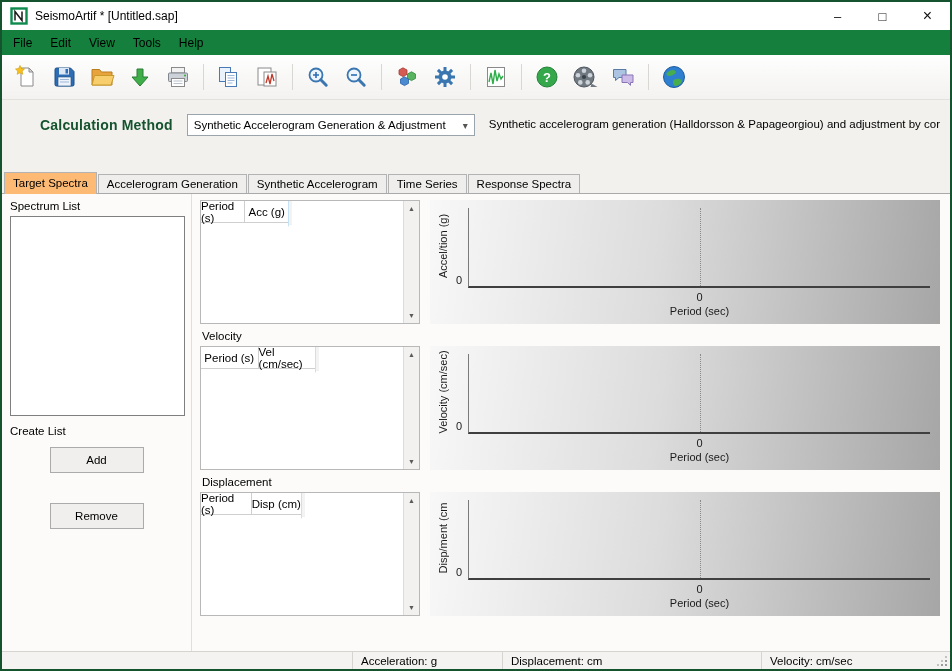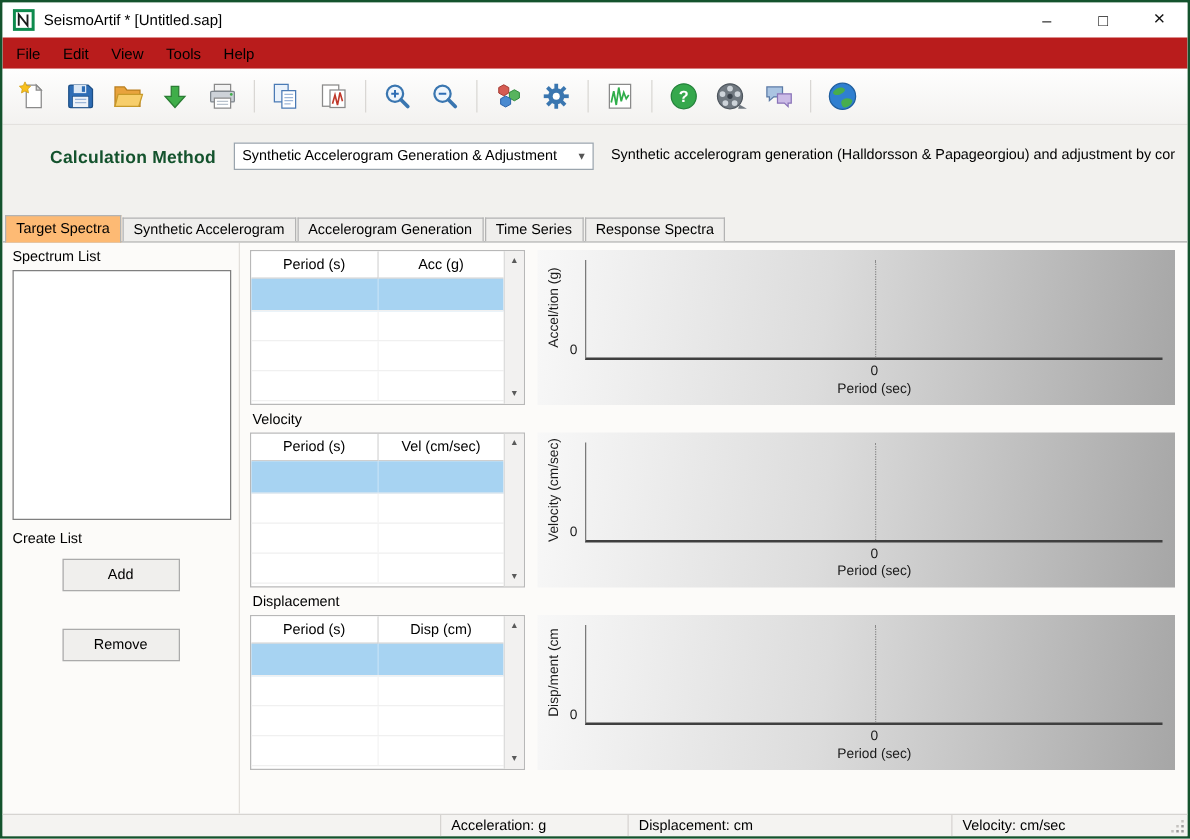"File" .menubar { background: #b91c1c -> #15803d }
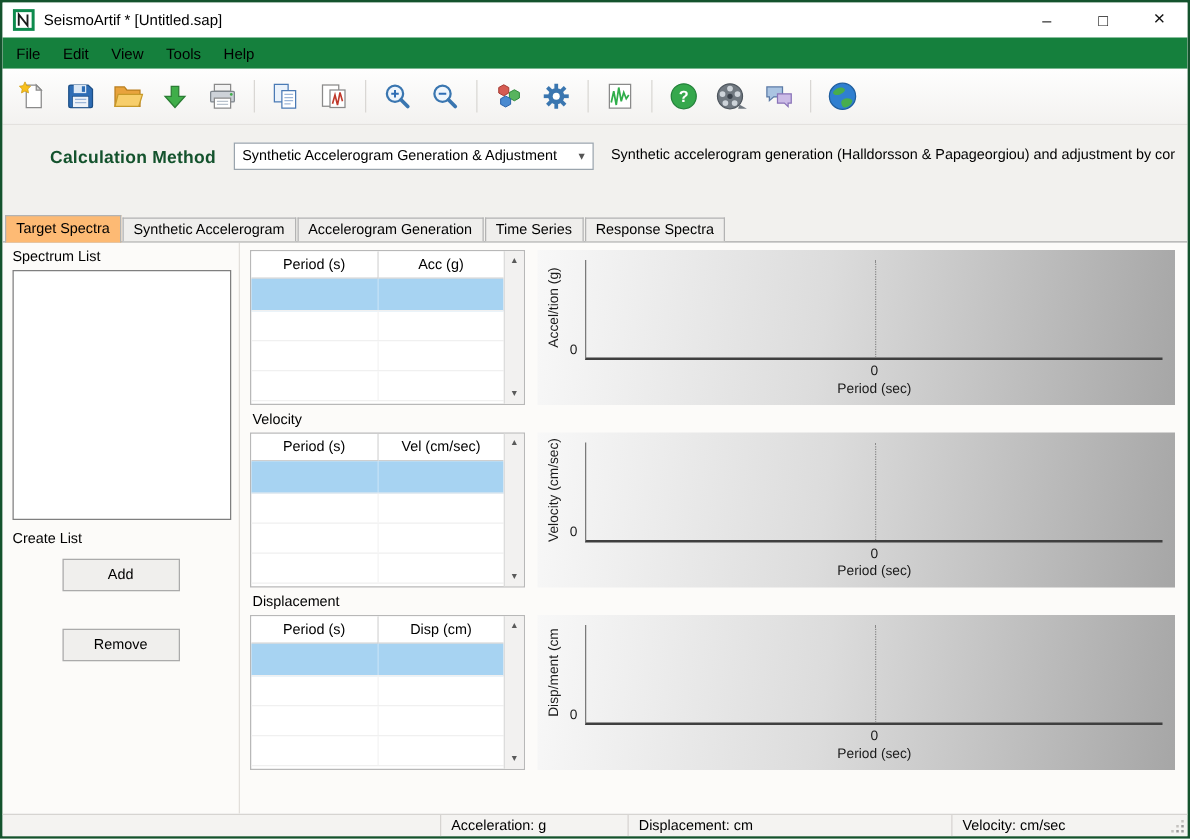"Synthetic Accelerogram" span.tab { order: before "Accelerogram Generation" -> after "Accelerogram Generation" }
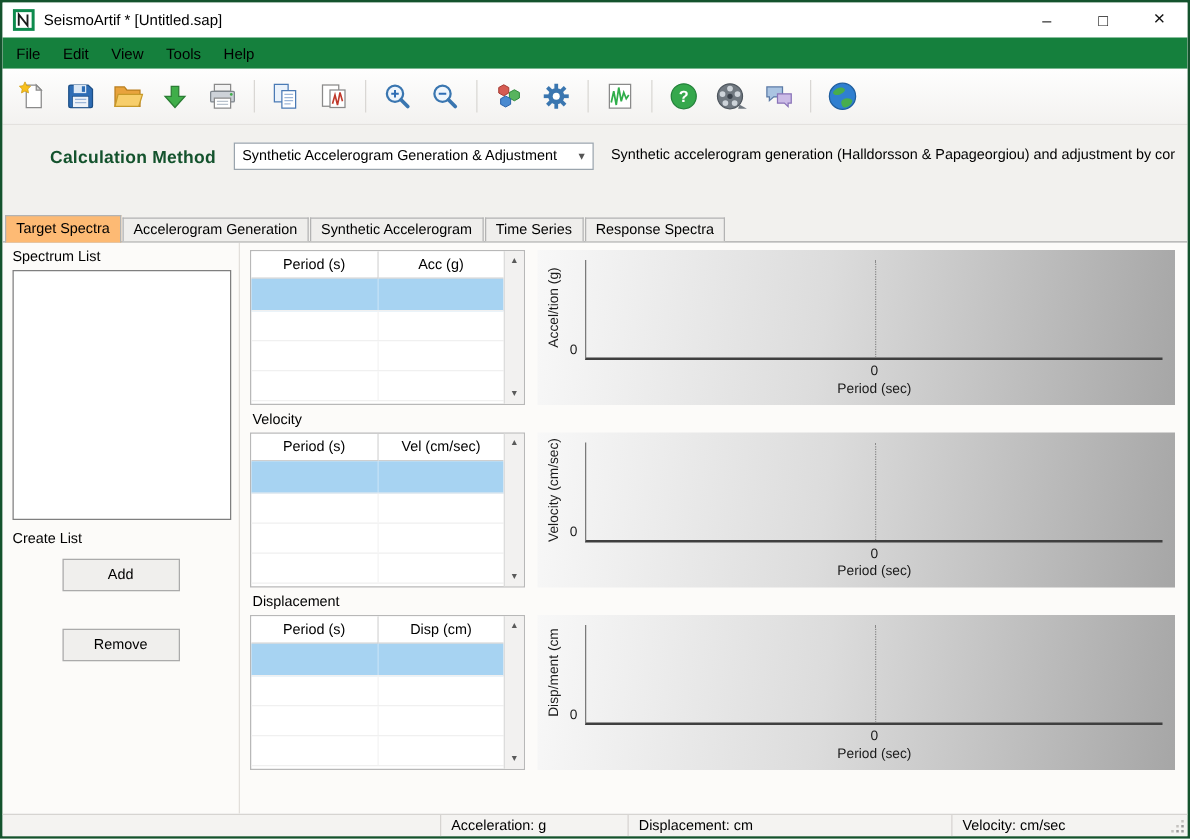"Period (s)" .tmain { flex-direction: column -> row }
